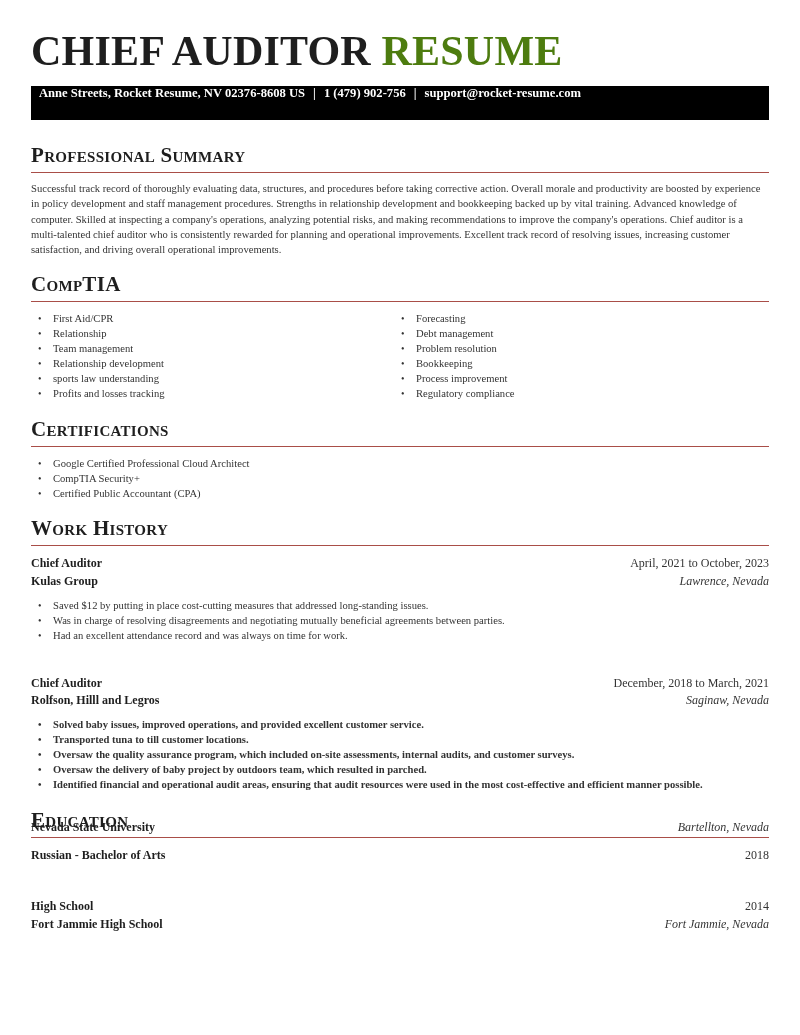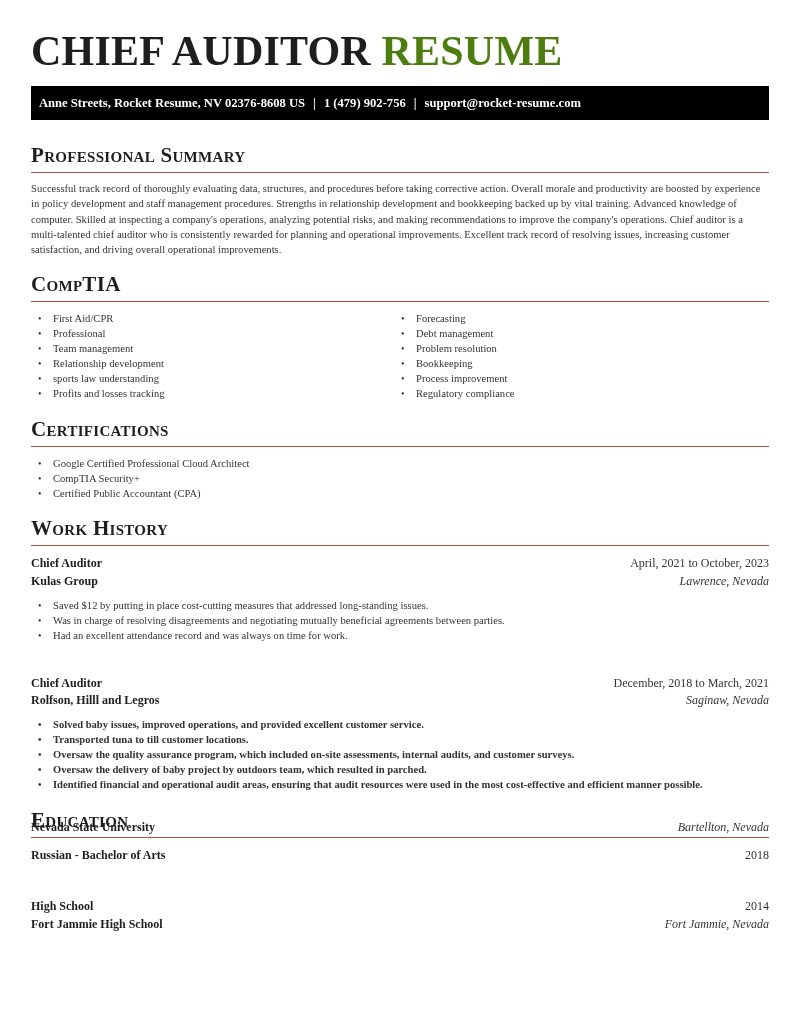"Anne Streets, Rocket Resume, NV" .contact-bar { align-items: center -> flex-start }
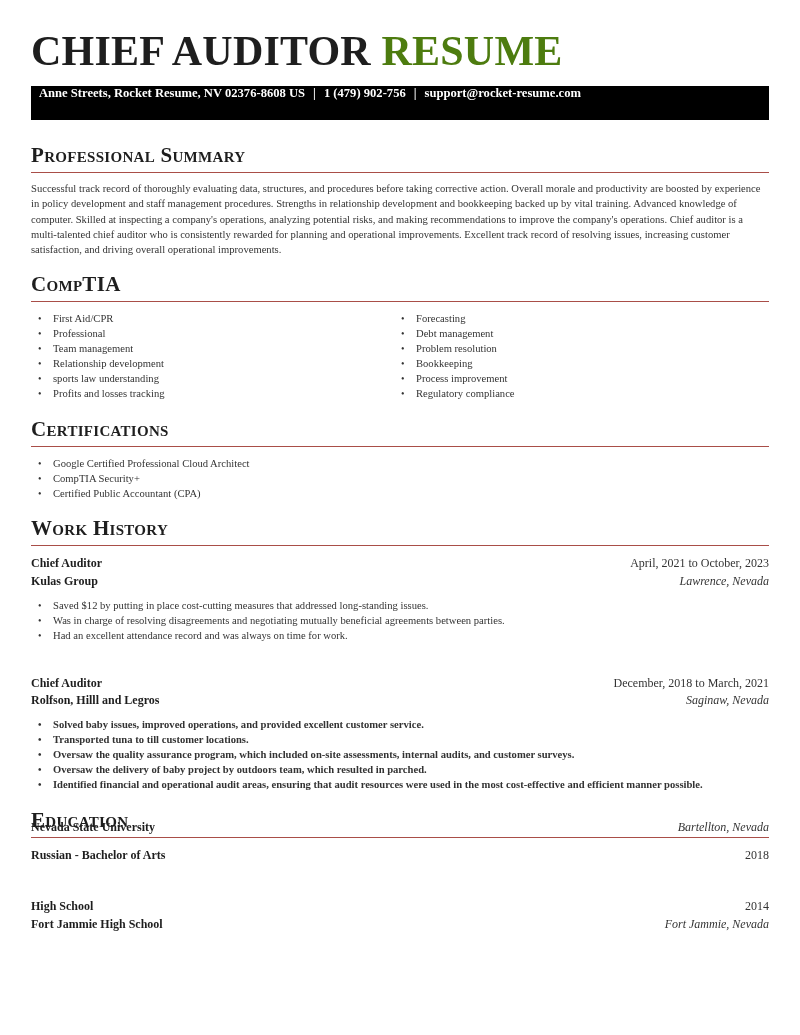"Professional" li { text: Professional -> Relationship }
